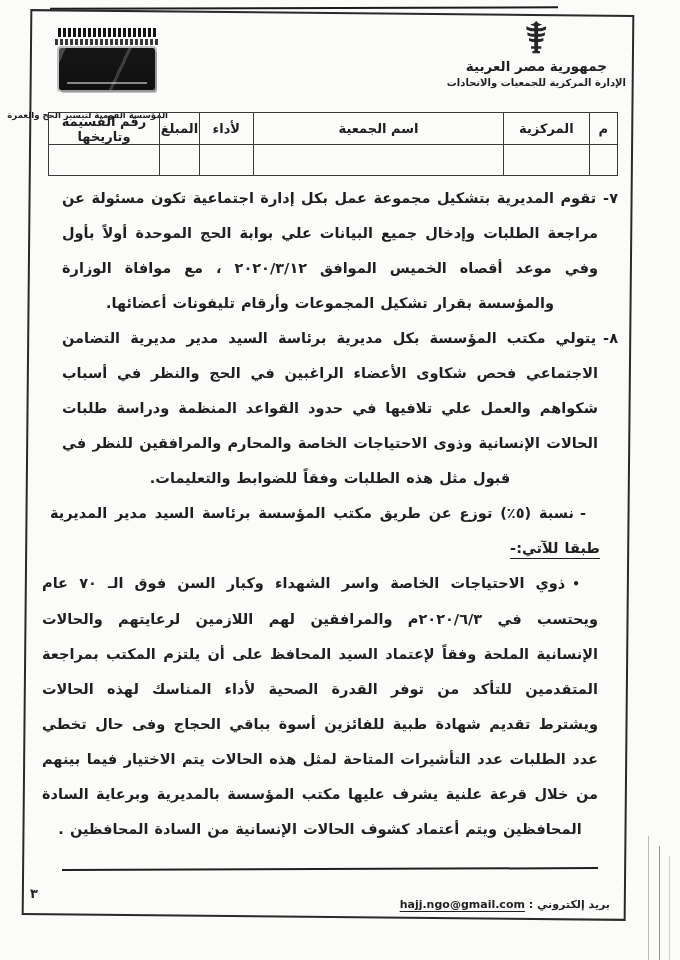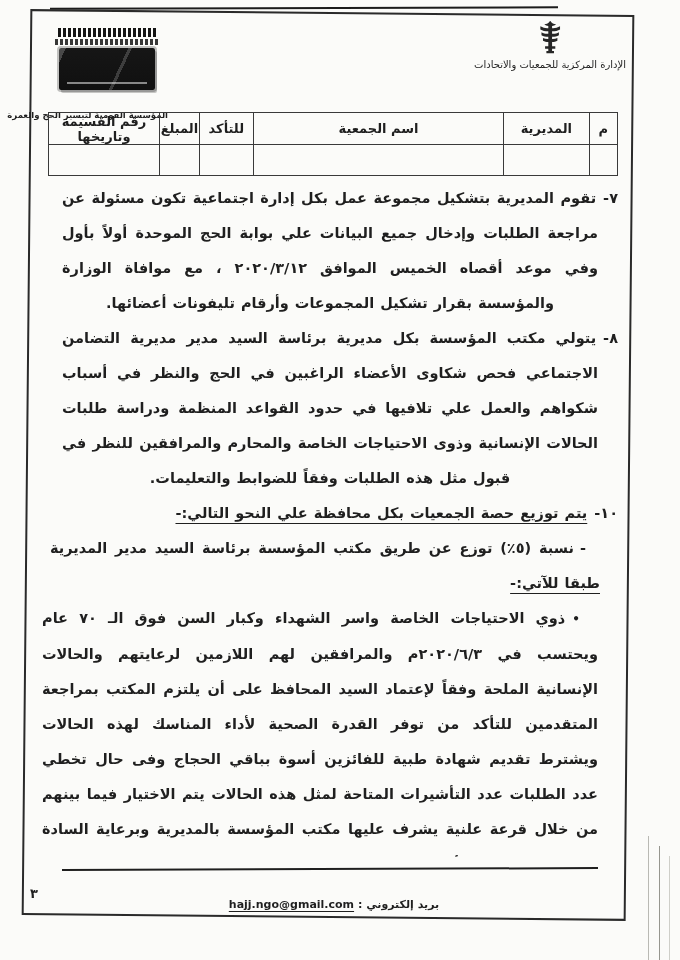"جمهورية مصر العربية" div.hdr-country { html: none -> <div>جمهورية مصر العربية</div> }
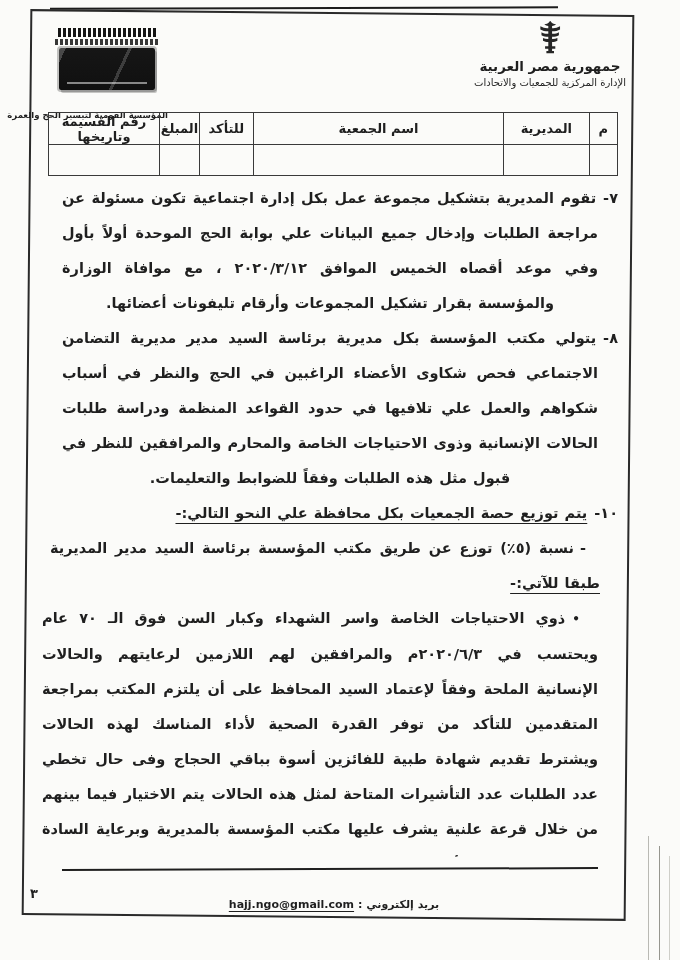"الإدارة المركزية للجمعيات والاتحادات" .hdr-admin { font-weight: normal -> bold }
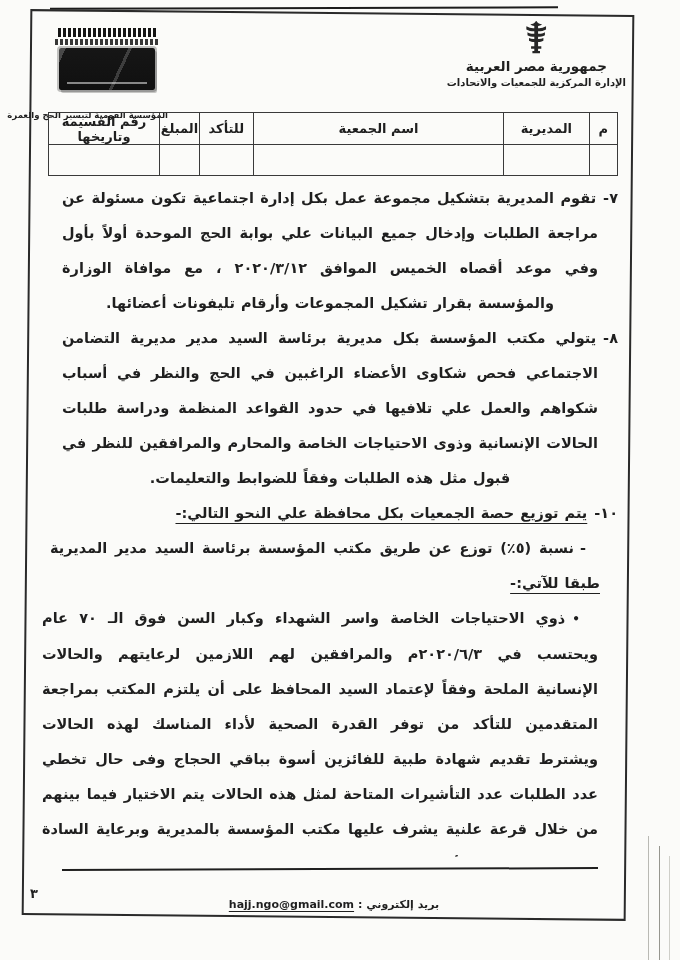"للتأكد" th { text: للتأكد -> لأداء }
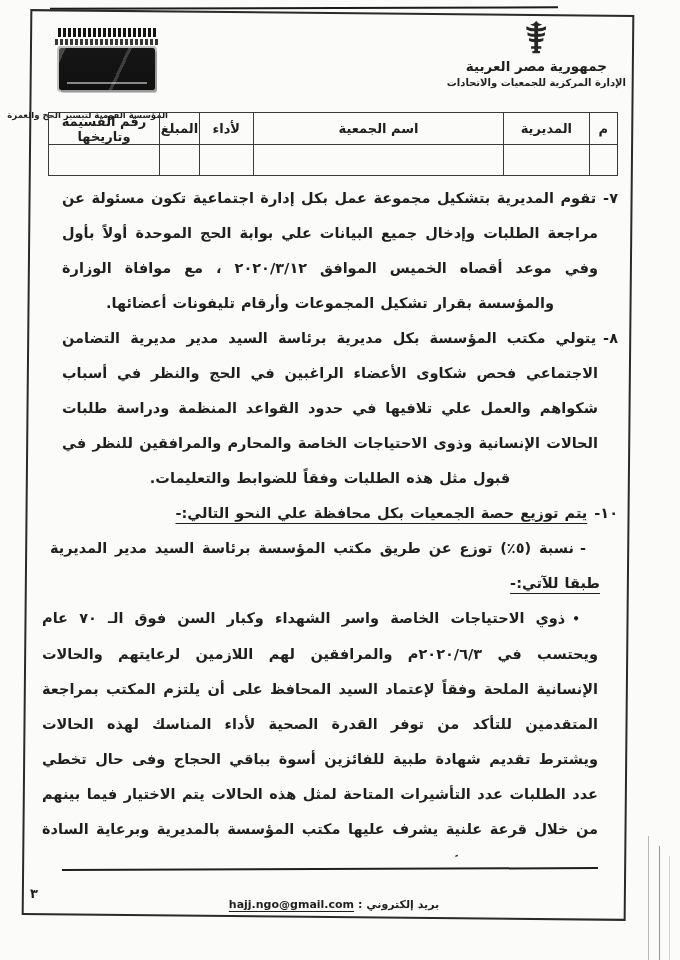"المديرية" th { text: المديرية -> المركزية }
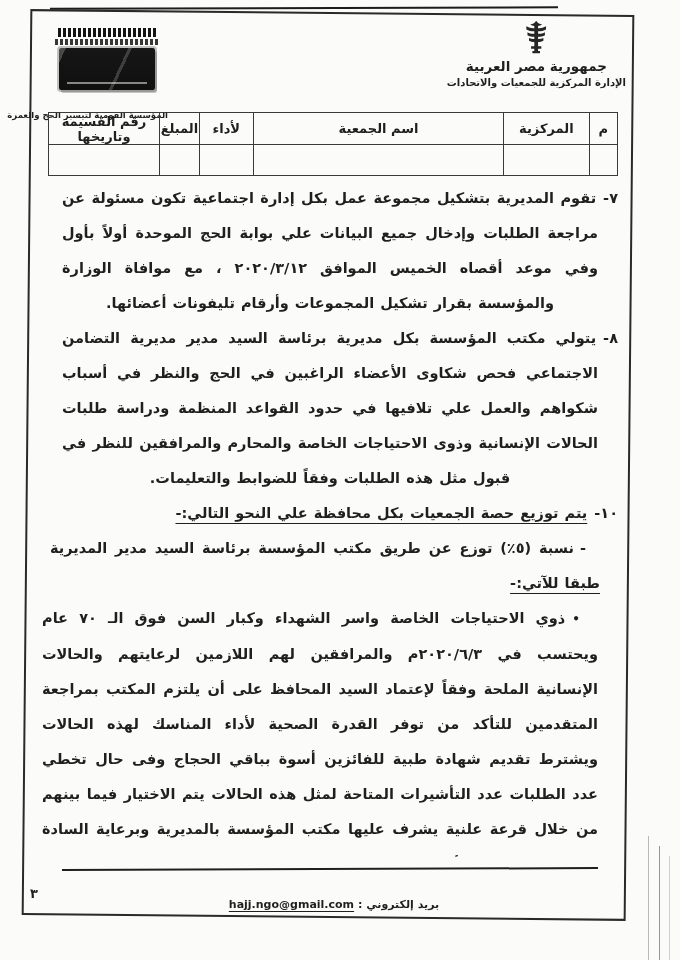"١٠-يتم توزيع حصة الجمعيات بكل" div.item { html: <div> <span>١٠-</span><span>يتم توزيع حصة الجمعيات بكل محافظة علي النحو التالي:-</span> </div> -> none }
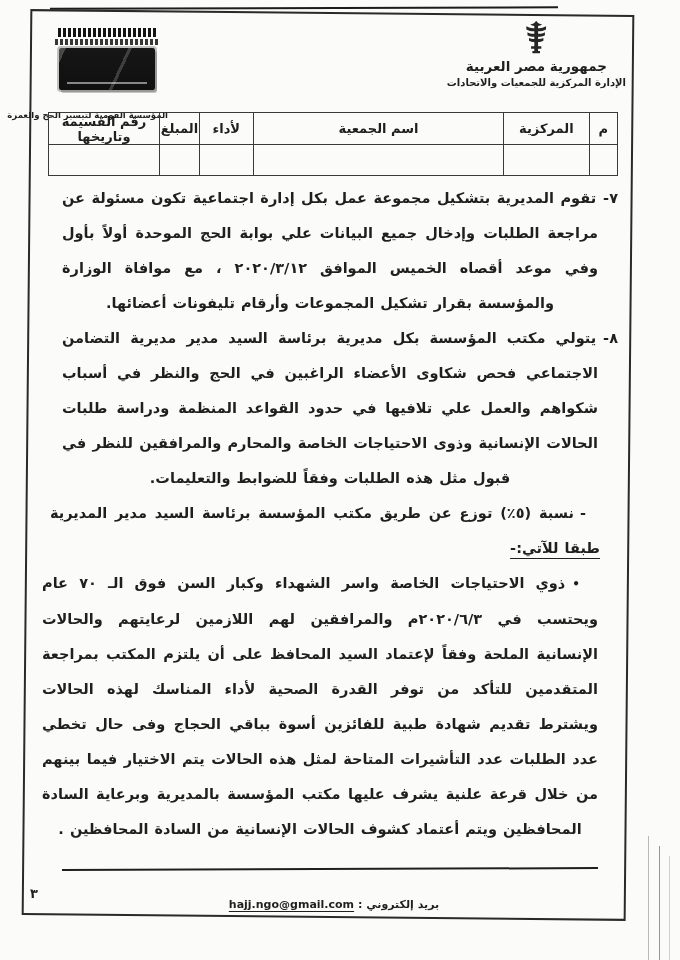"بريد إلكتروني : hajj.ngo@gmail.com" .footer-row2 { text-align: center -> none }
